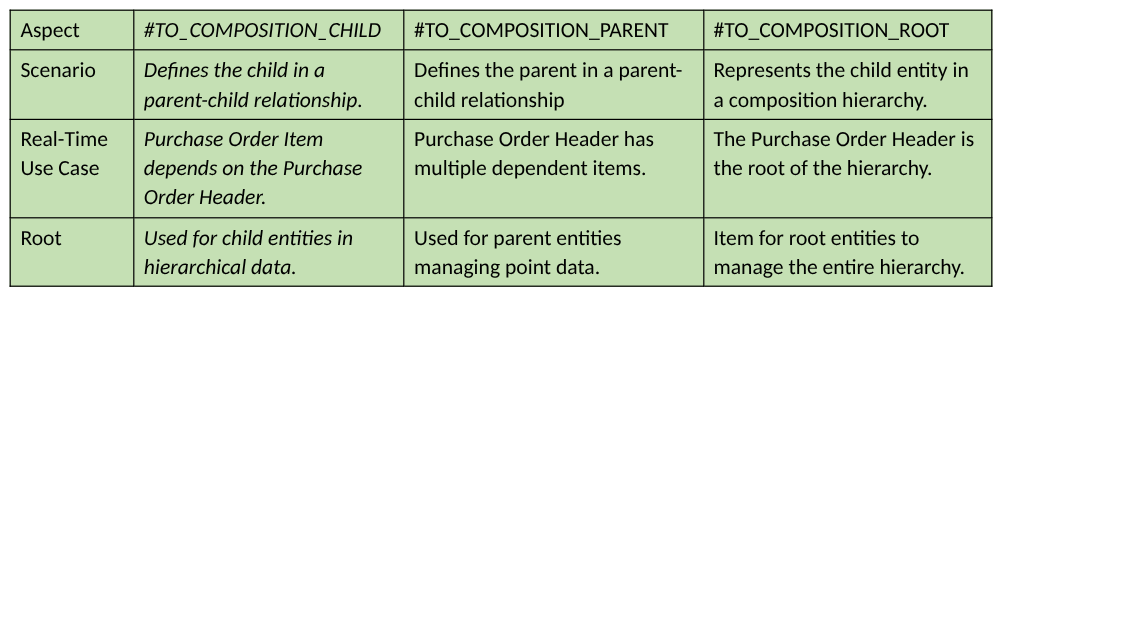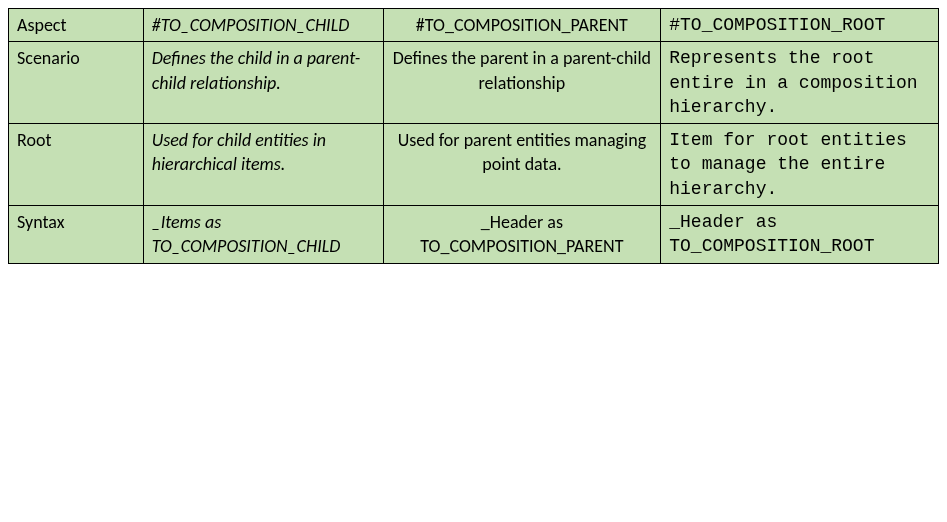"Aspect" table { width: 931px -> 819px }
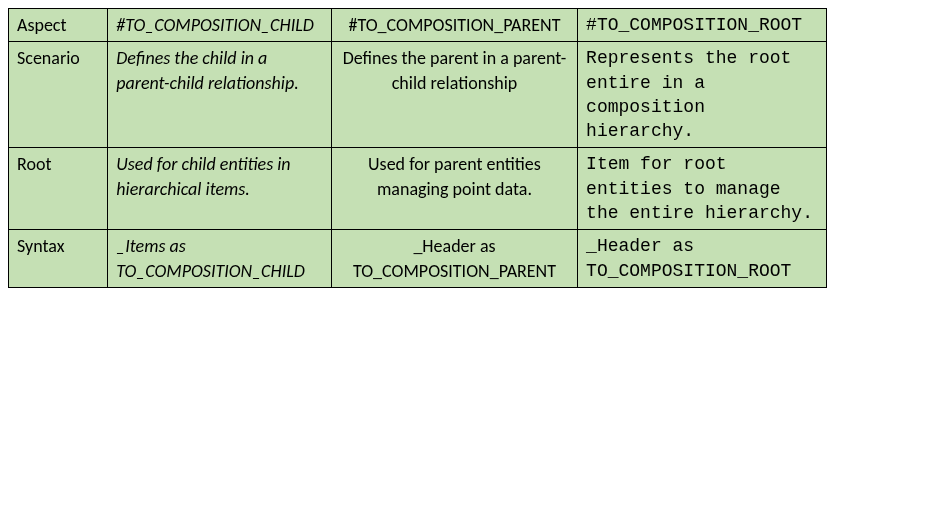"#TO_COMPOSITION_PARENT" .col2 { text-align: center -> none }
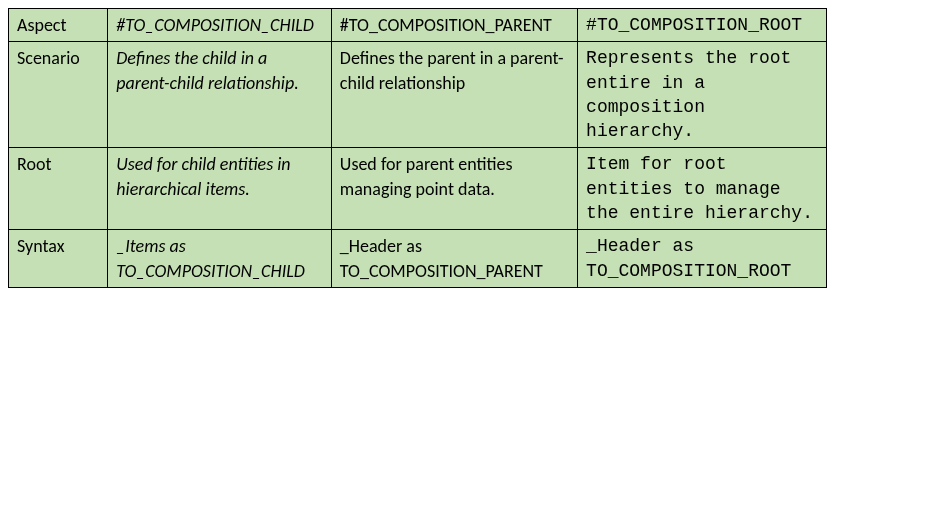"#TO_COMPOSITION_ROOT" .col3 { font-family: Liberation Mono, monospace -> none }
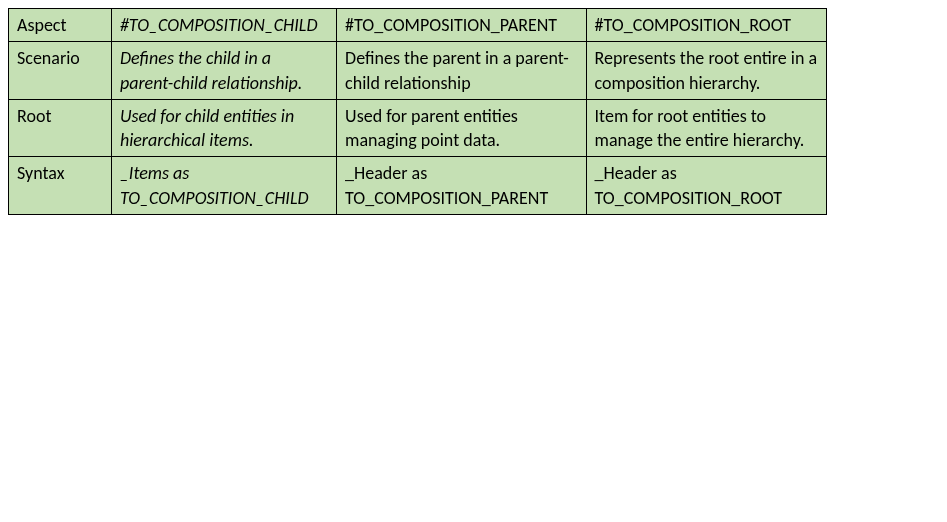"Represents the root entire in" td.col3 { text: root entire -> child entity }
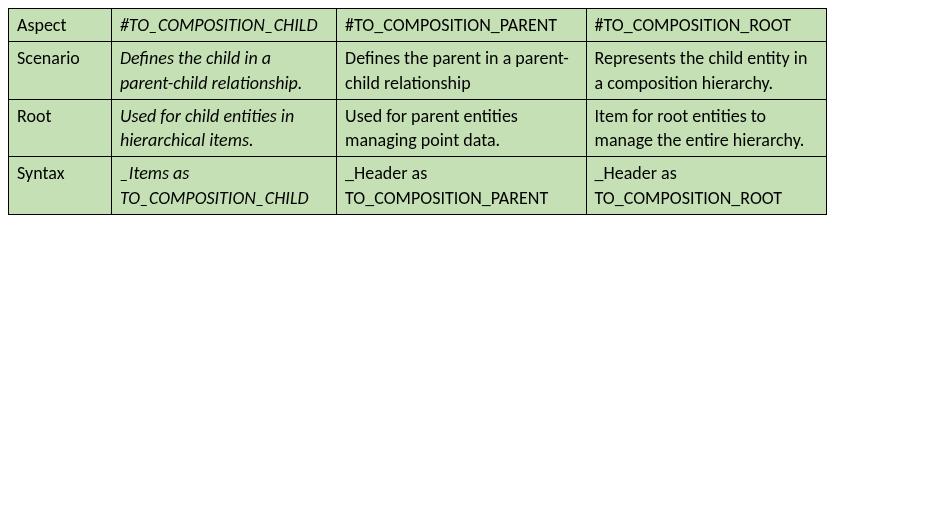"Real-Time Use Case" tr { html: none -> <tr> <td>Real-Time Use Case</td> <td>Purchase Order Item depends on the Purchase Order Header.</td> <td>Purchase Order Header has multiple dependent items.</td> <td>The Purchase Order Header is the root of the hierarchy.</td> </tr> }
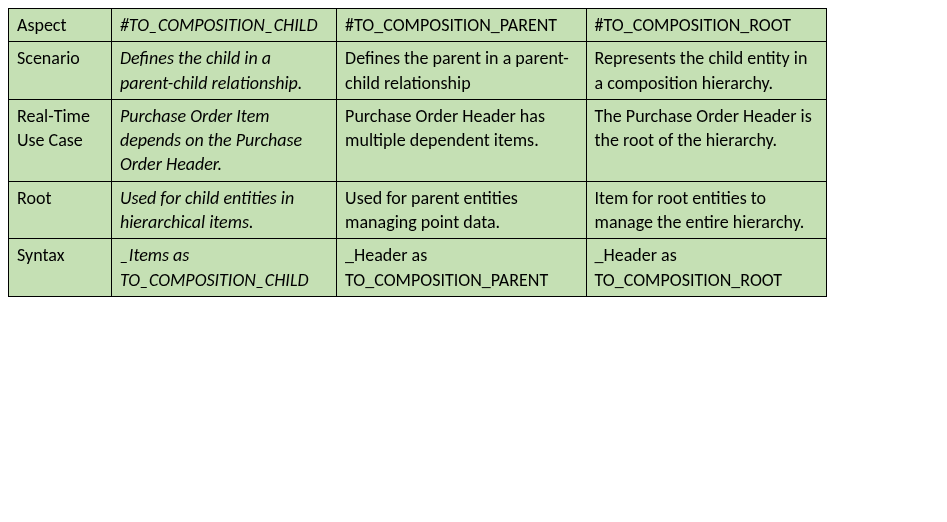"Used for child entities in" td.col1 { text: items -> data }
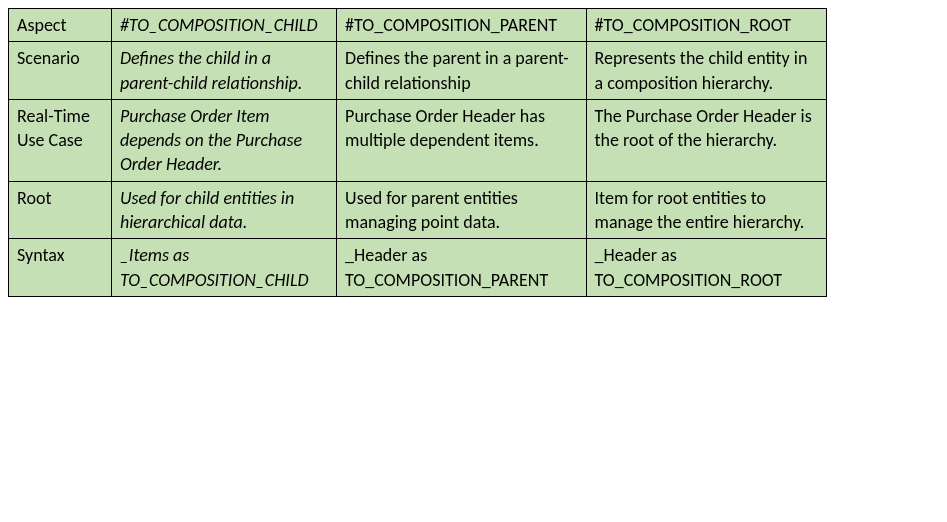"Syntax" tr { html: <tr> <td>Syntax</td> <td>_Items as TO_COMPOSITION_CHILD</td> <td>_Header as TO_COMPOSITION_PARENT</td> <td>_Header as TO_COMPOSITION_ROOT</td> </tr> -> none }
